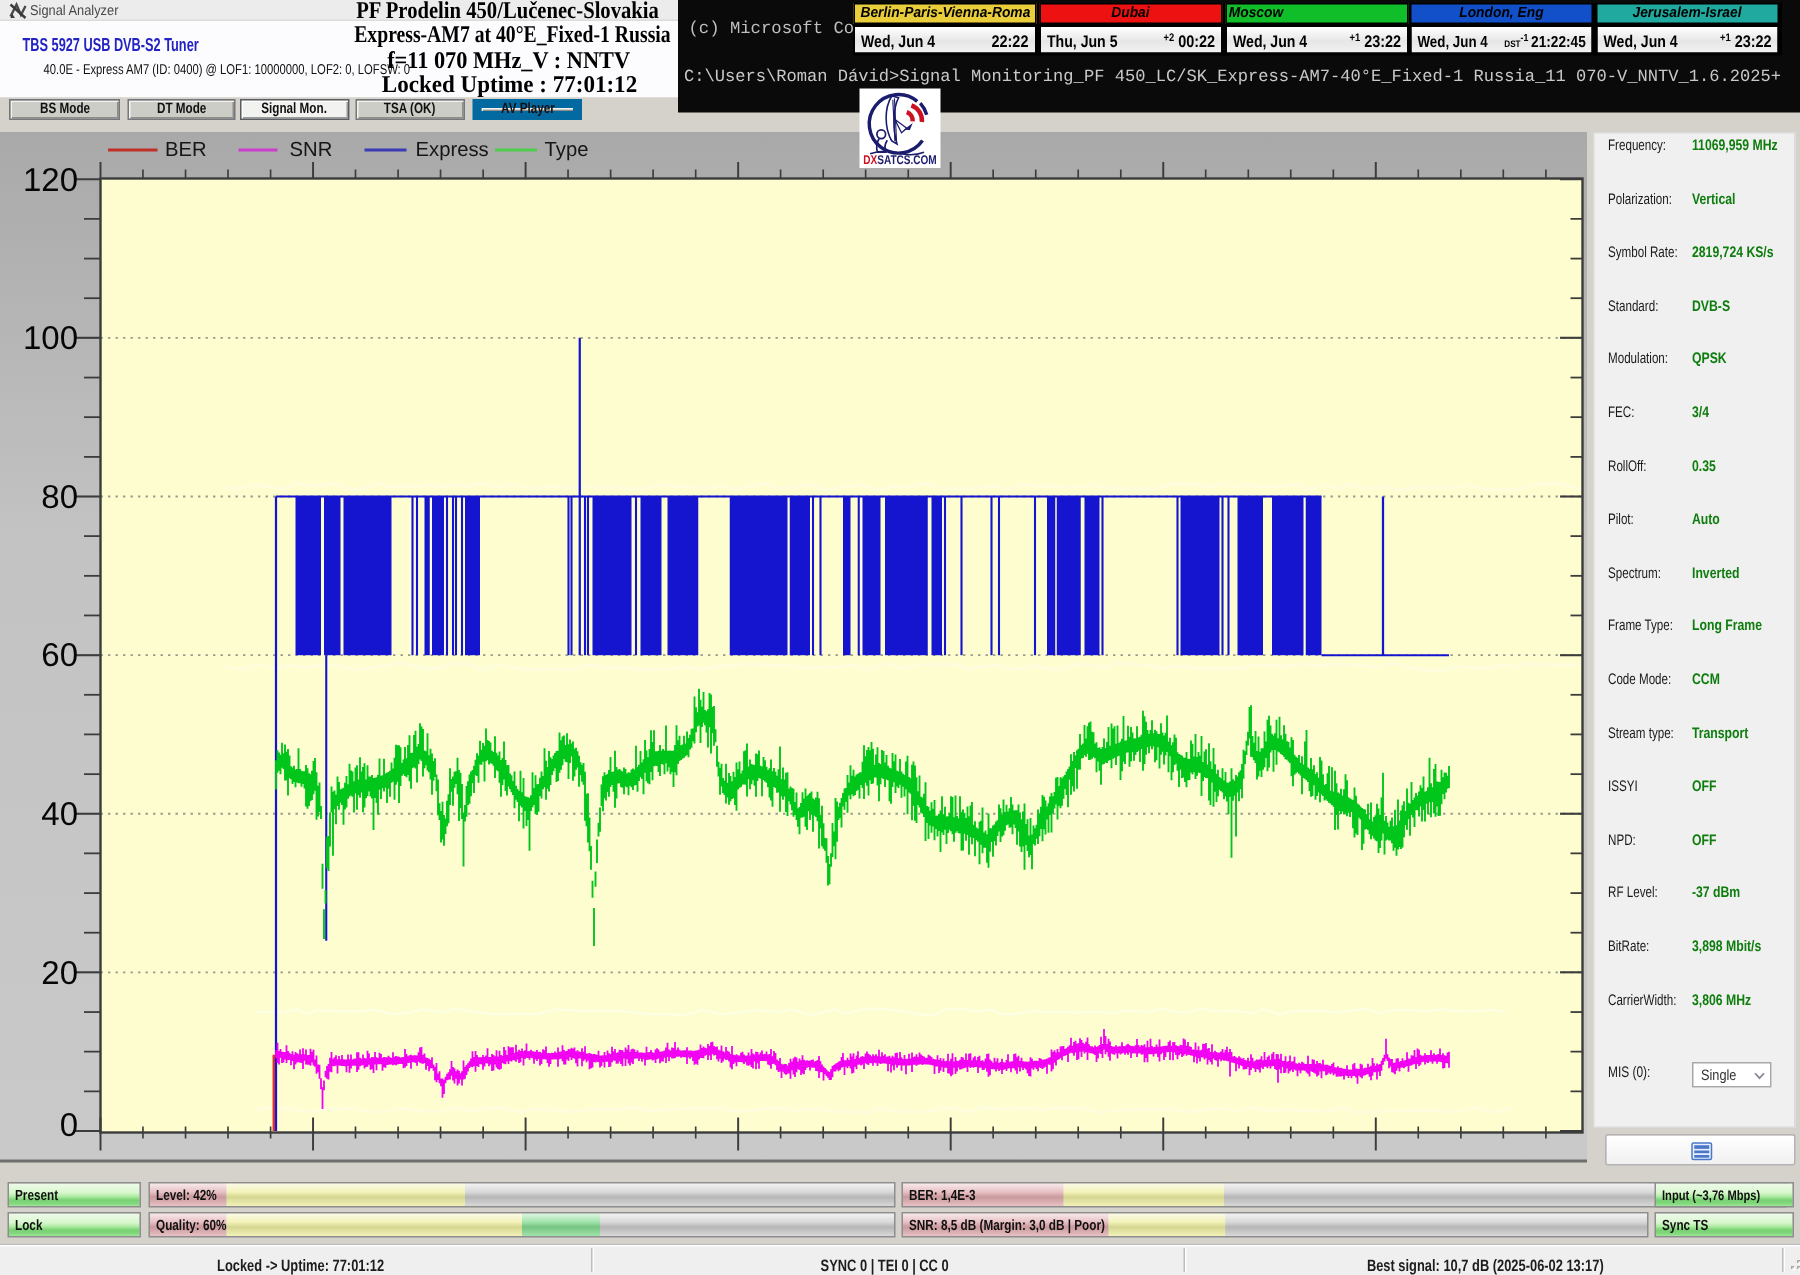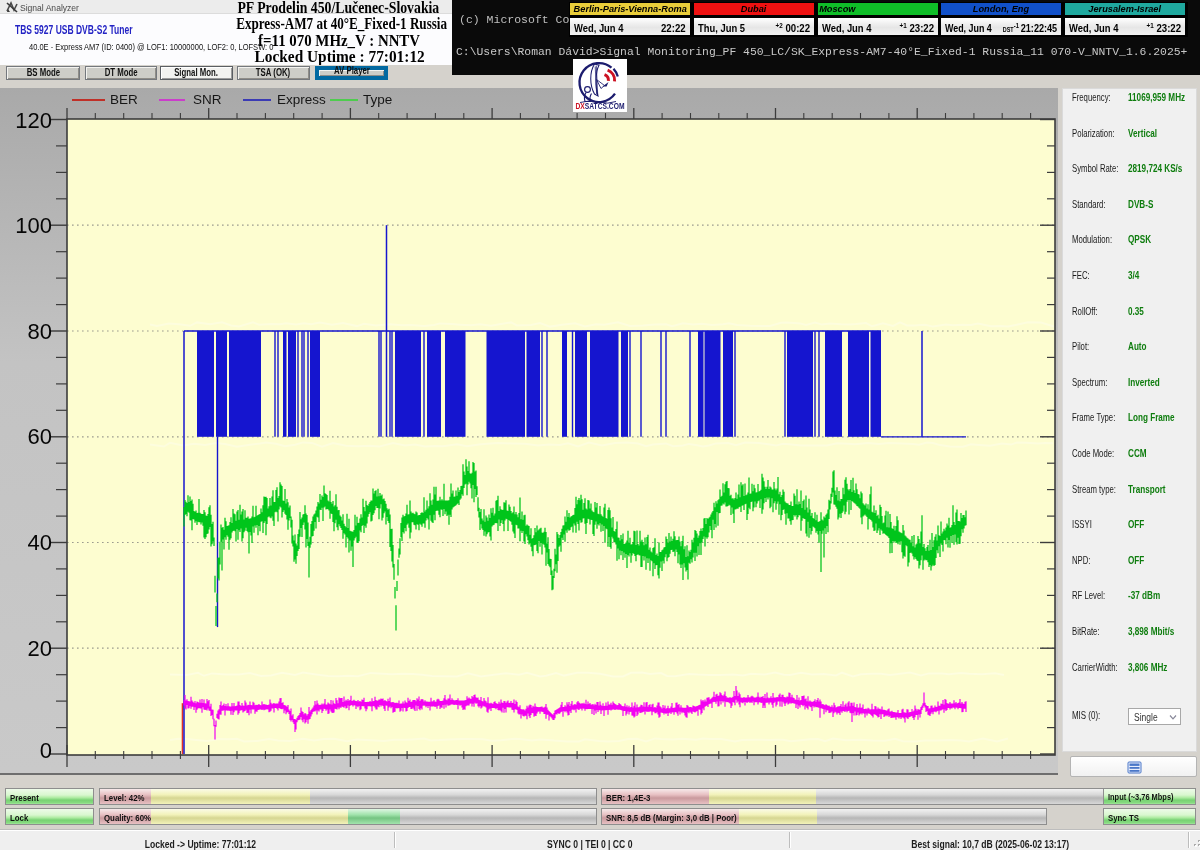"AV Player" div.abs { align-items: flex-end -> center; border: 4px solid #0369a1 -> 6px solid #0369a1 }
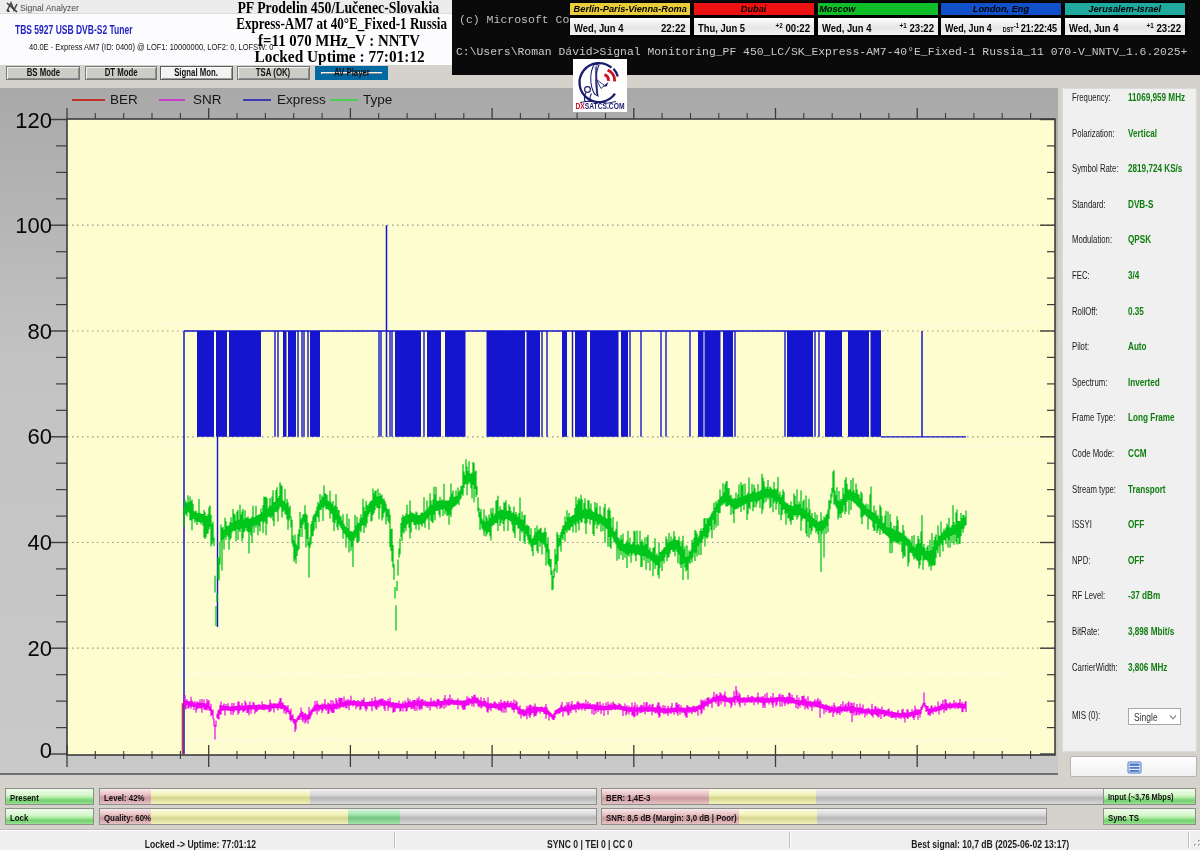"SNR: 8,5 dB (Margin: 3,0" div.abs { width: 446px -> 498px }
